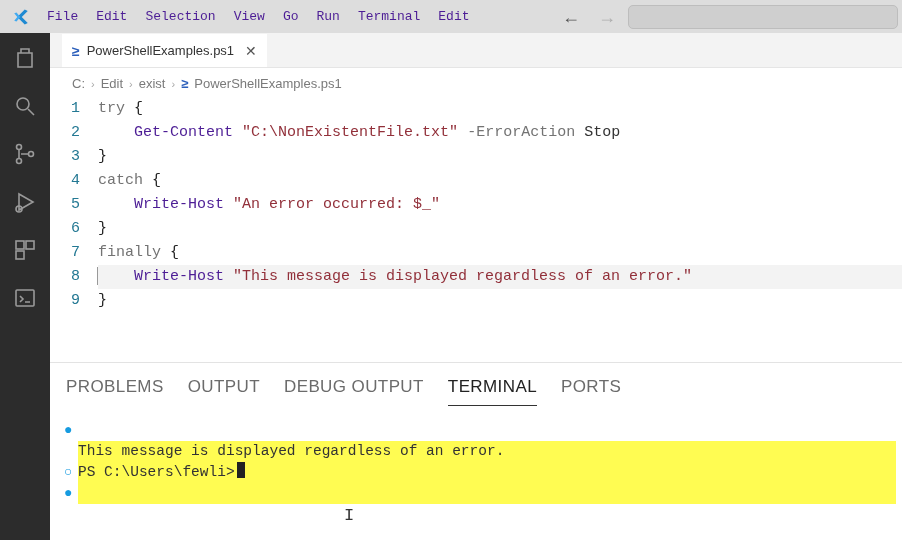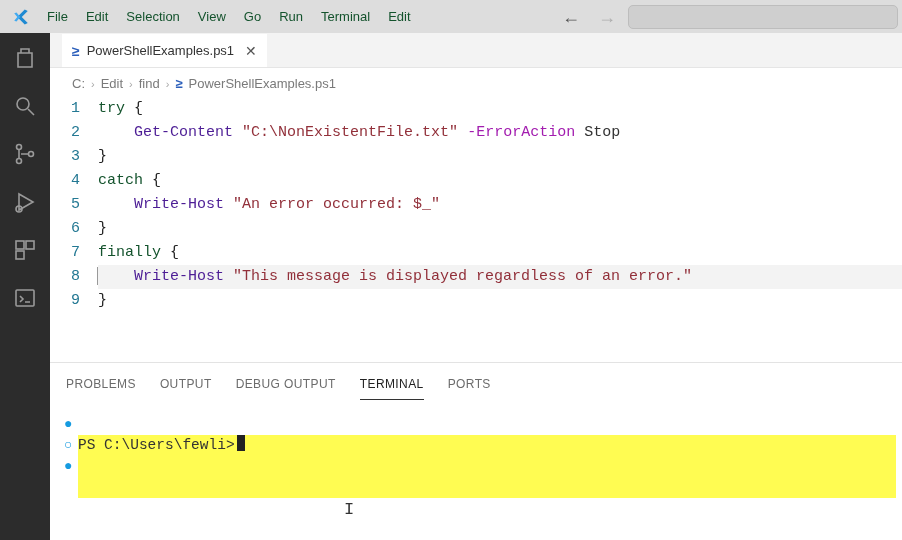"File" .menu-item { color: #14532d -> #4c1d95; font-family: none -> Liberation Mono, monospace }
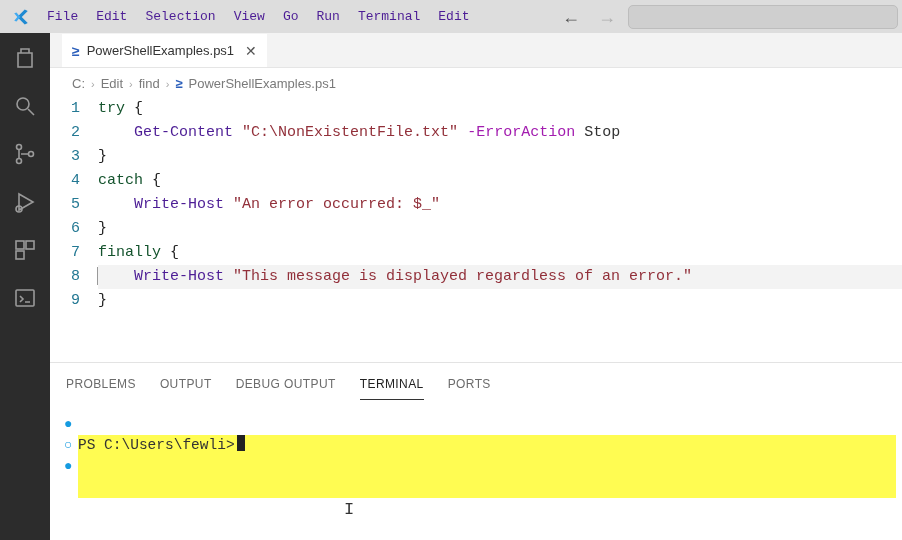"find" span { text: find -> exist }
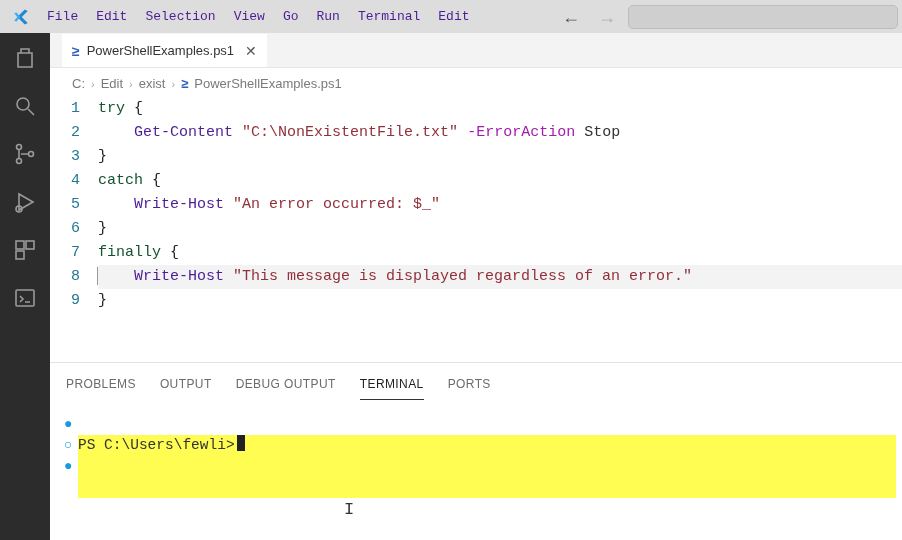"try" .kw { color: #14532d -> #737373 }
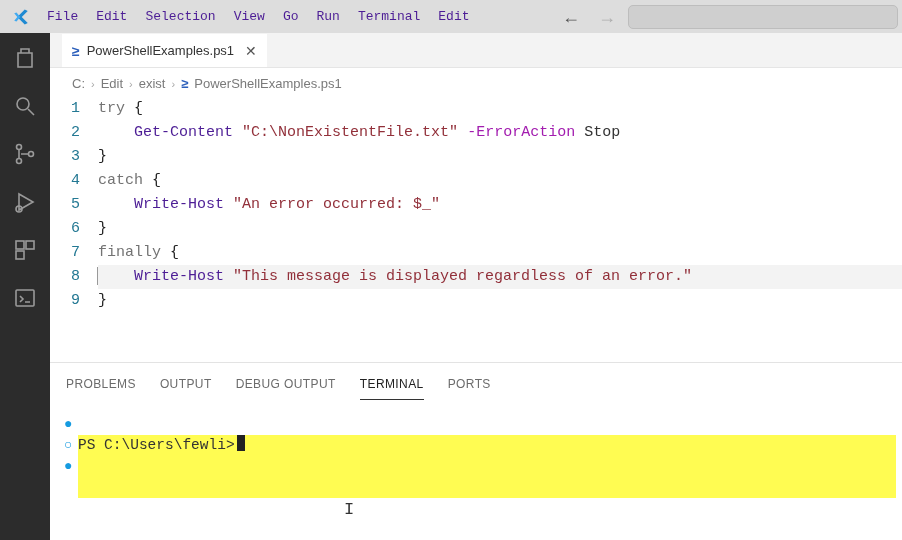"-ErrorAction" .param { color: #a21caf -> #737373 }
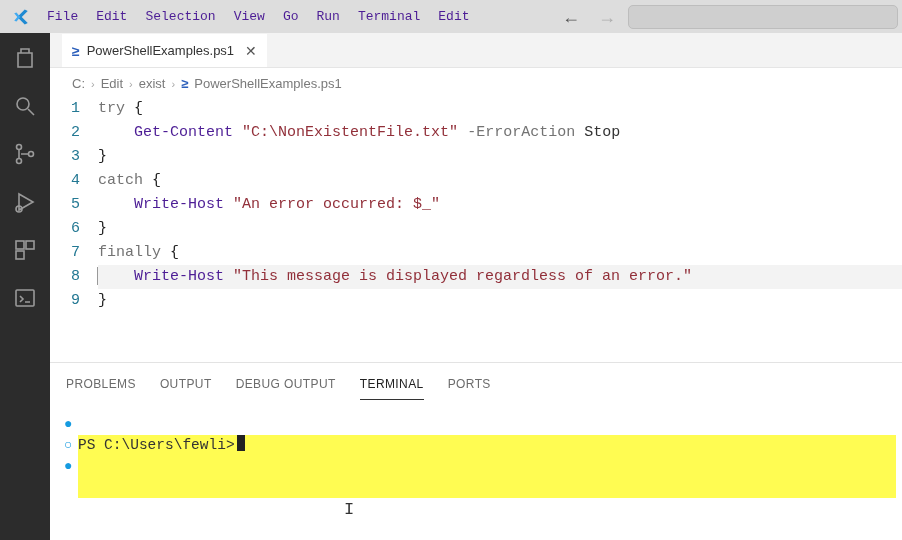"PROBLEMS" .ptabs { font-size: 12px -> 17px }
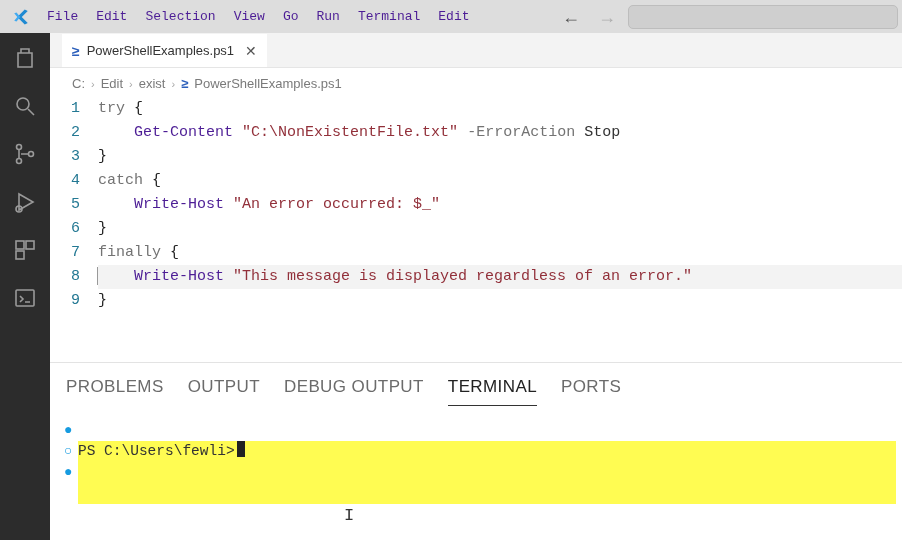"This message is displayed regardless" div.trow { html: none -> <div> <span> </span> <span>This message is displayed regardless of an error.</span> </div> }
